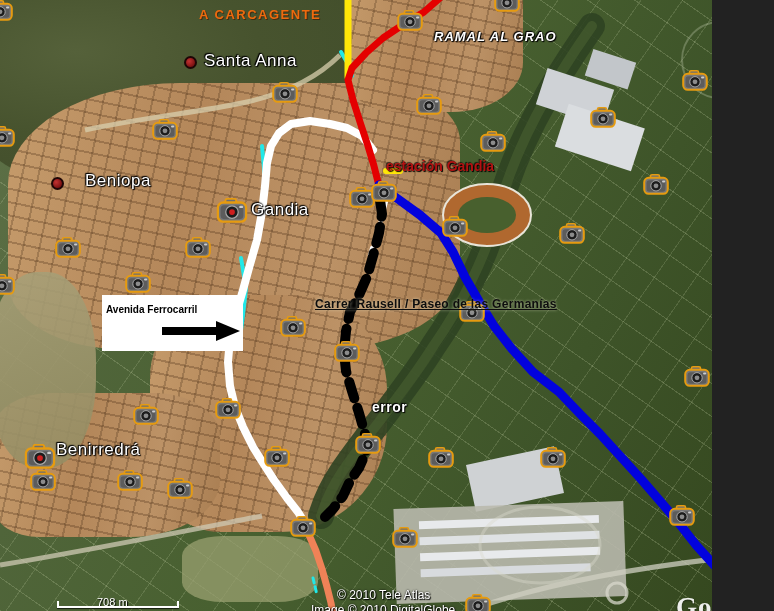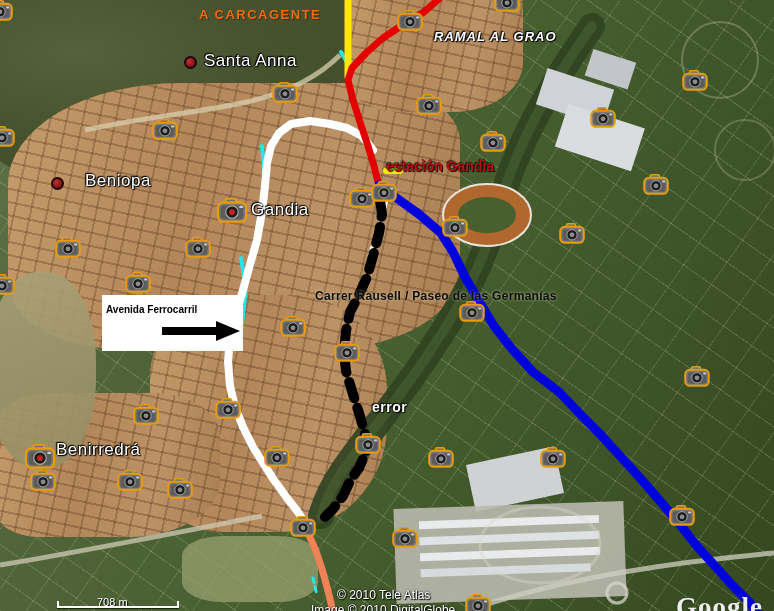"A CARCAGENTE" #stage { width: 774px -> 712px }
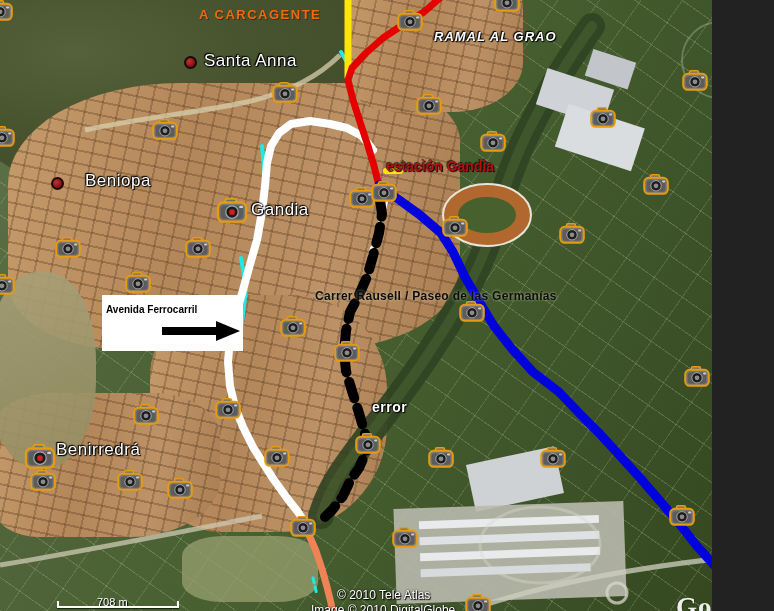"Carrer Rausell / Paseo de" div.map-label { text-decoration: none -> underline; top: 289px -> 297px }
